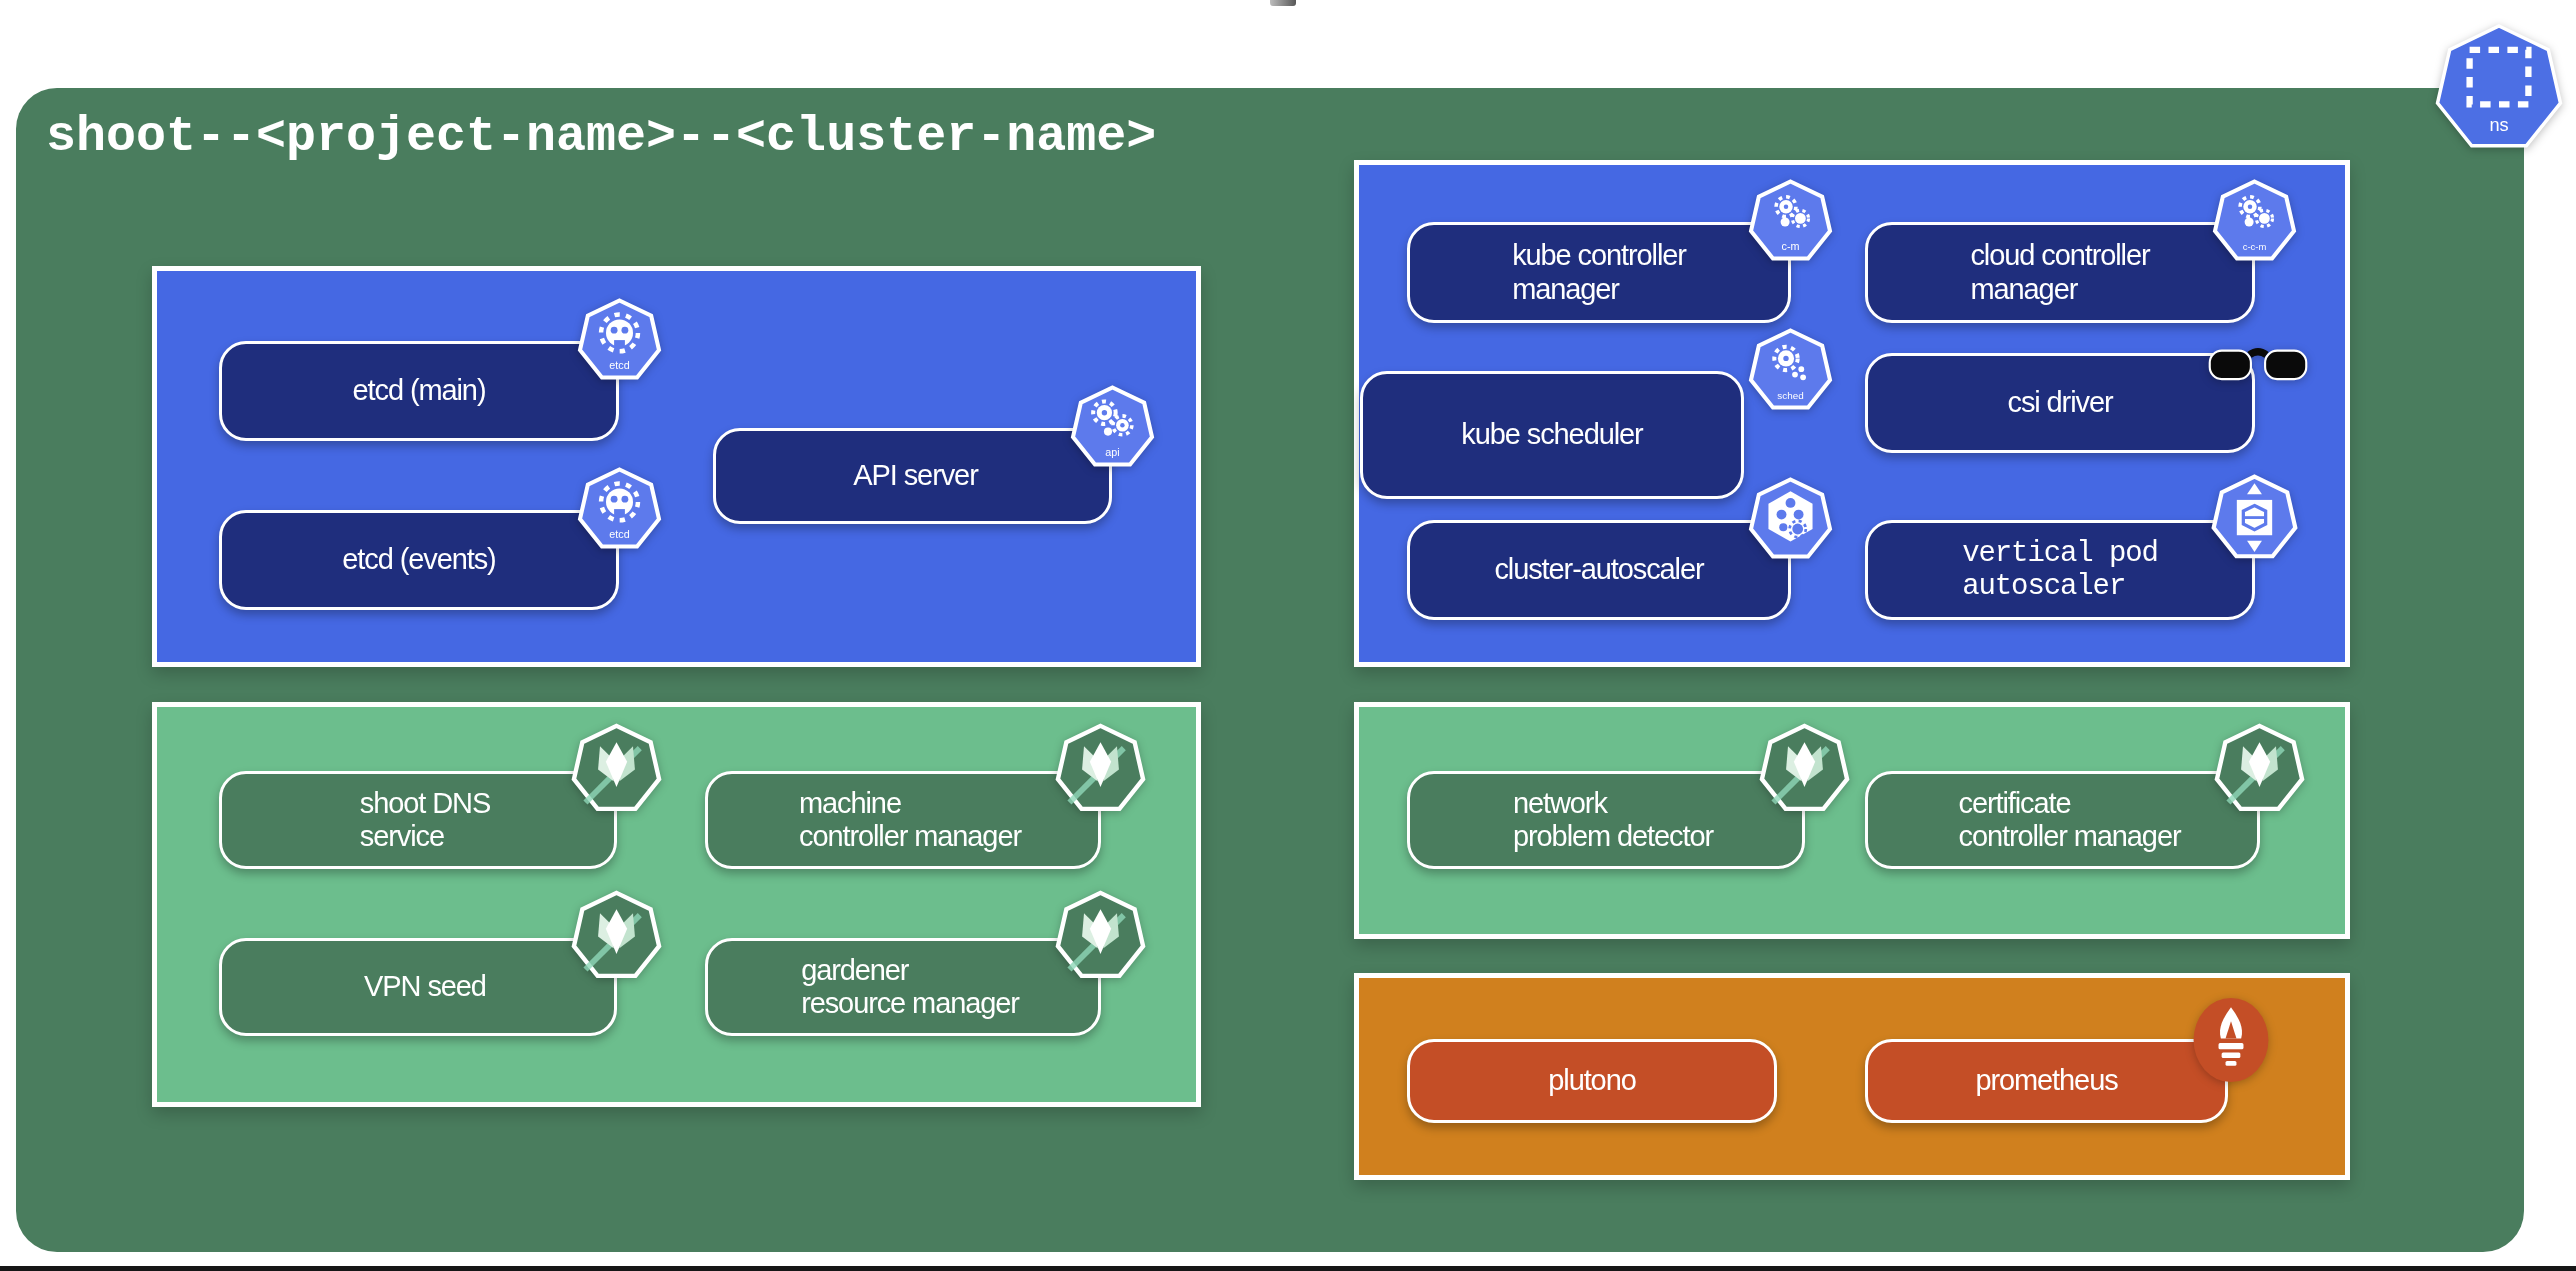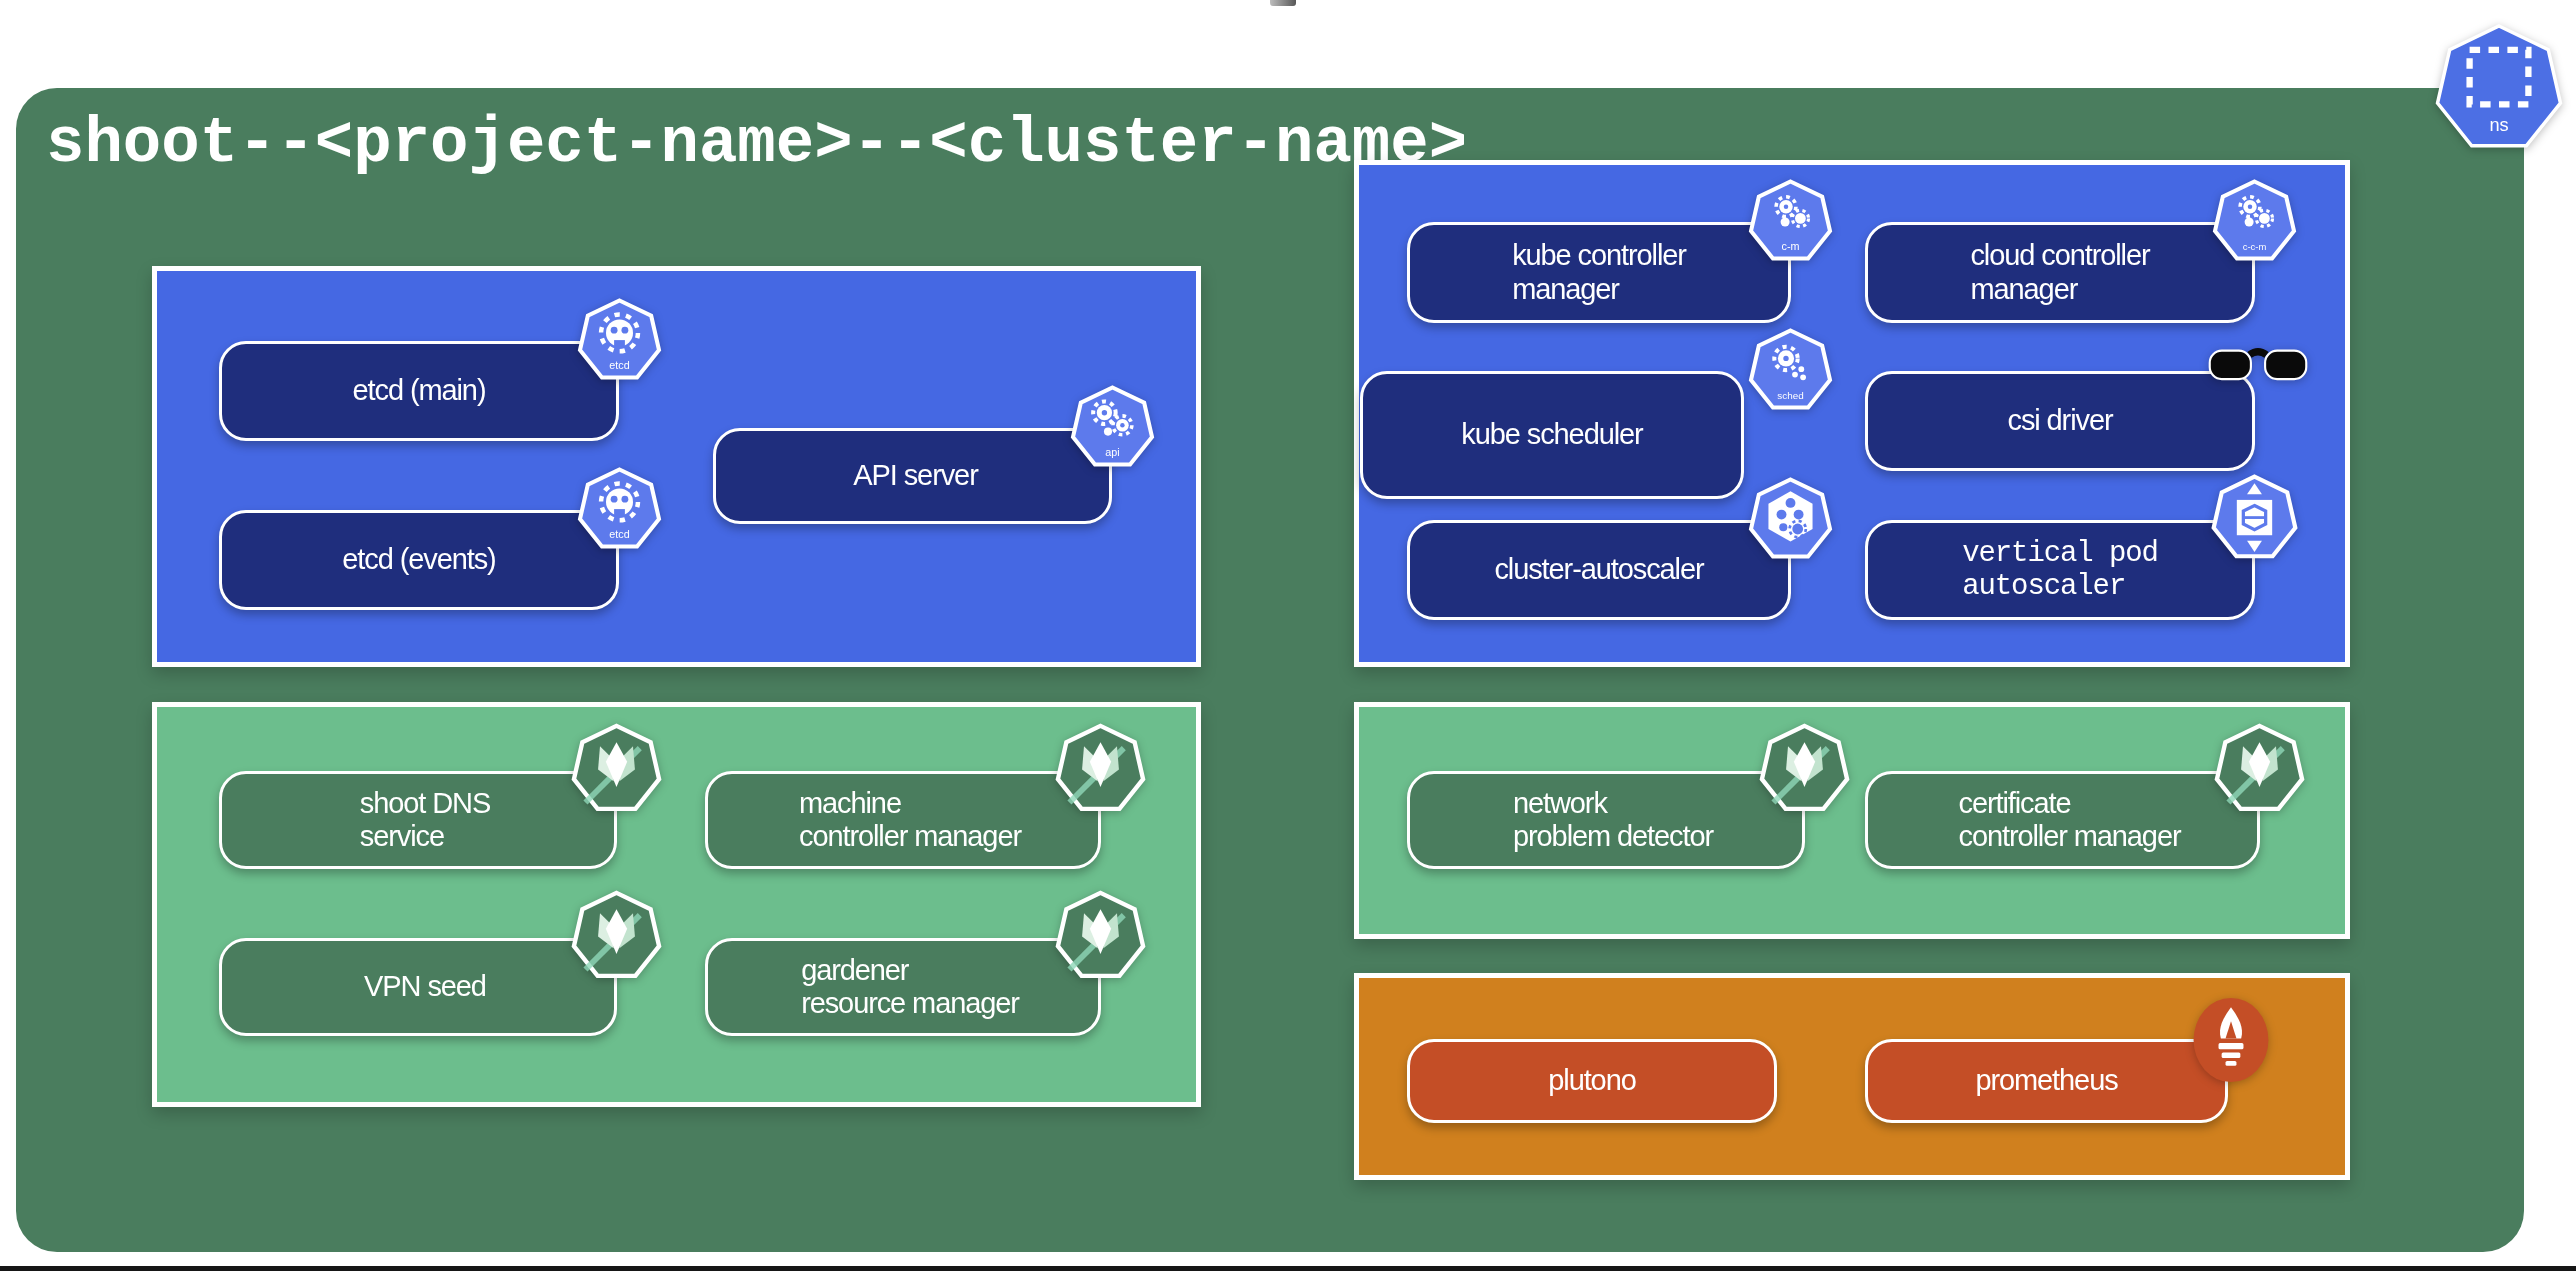"shoot--<project-name>--<cluster-name>" .ns-title { font-size: 64px -> 50px }
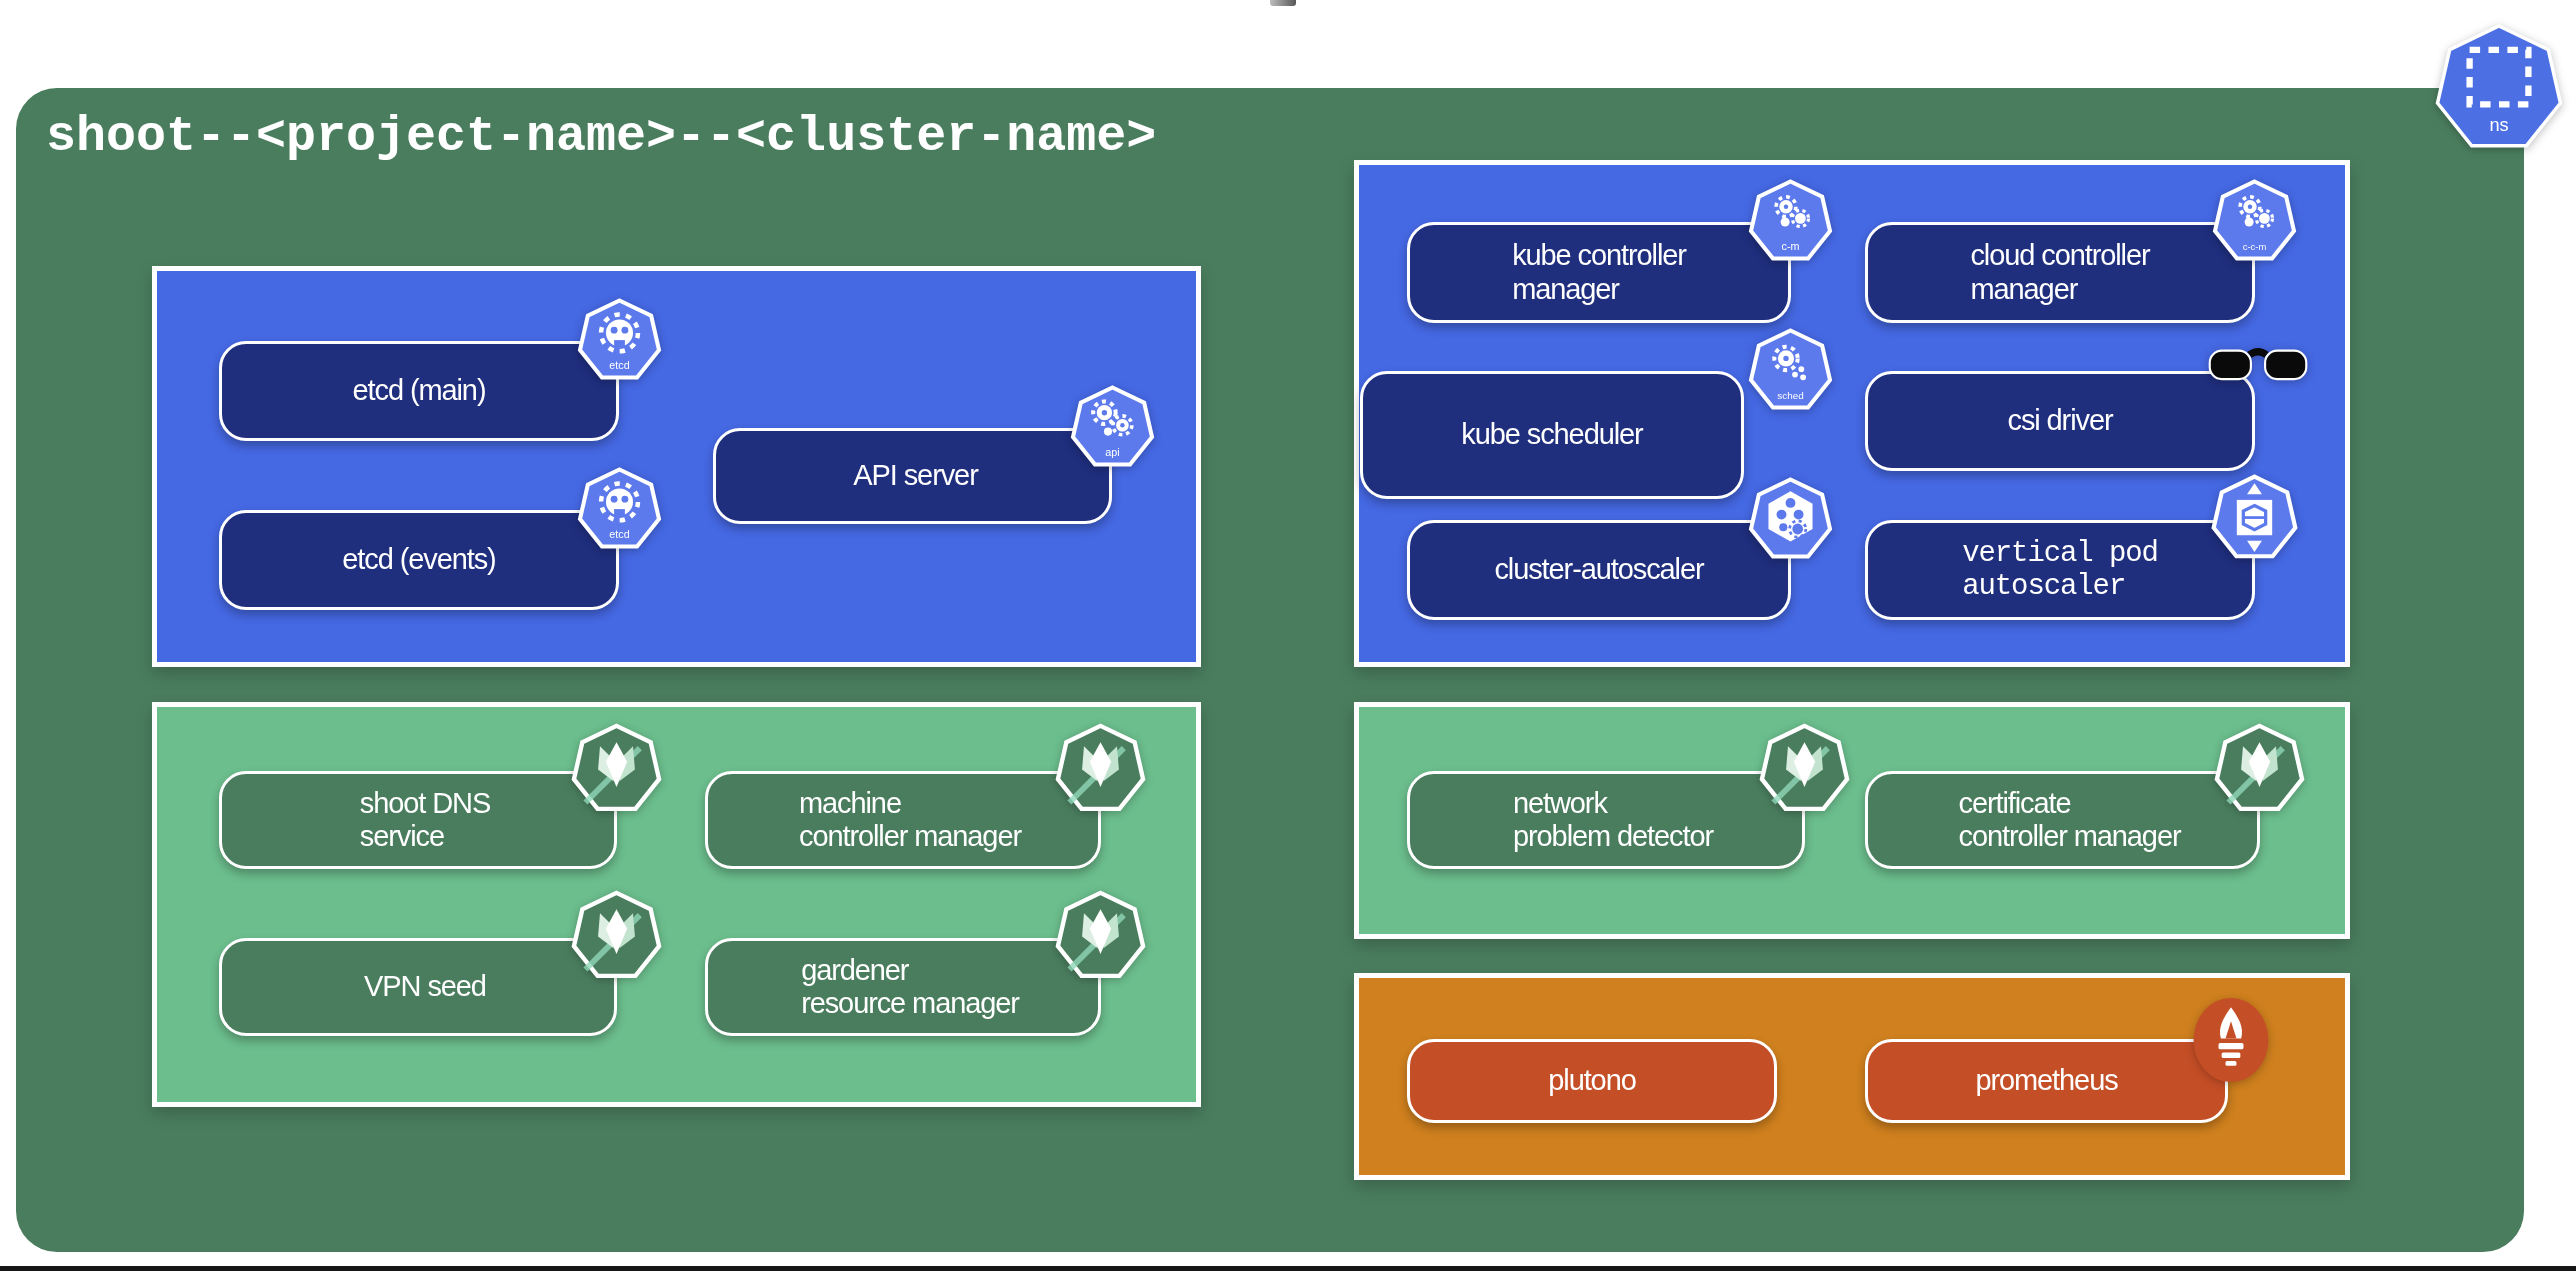"csi driver" div.node { top: 371px -> 353px }
